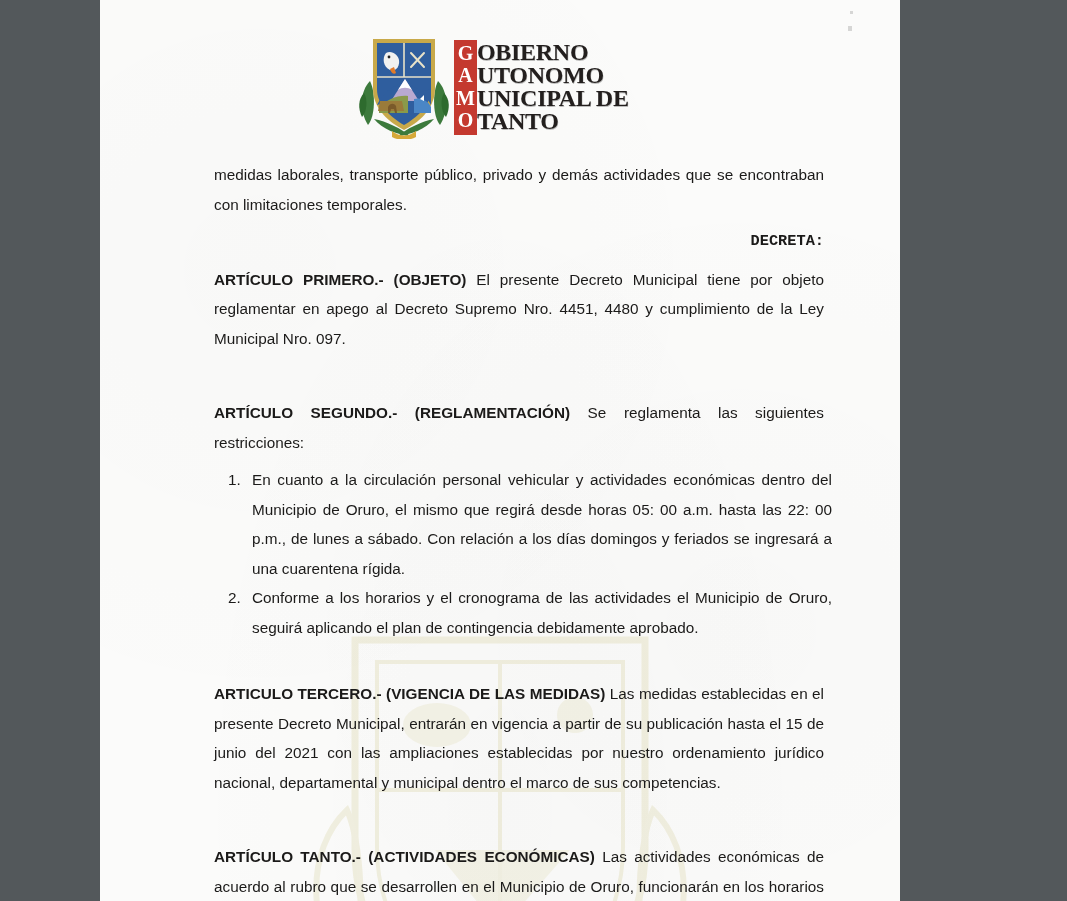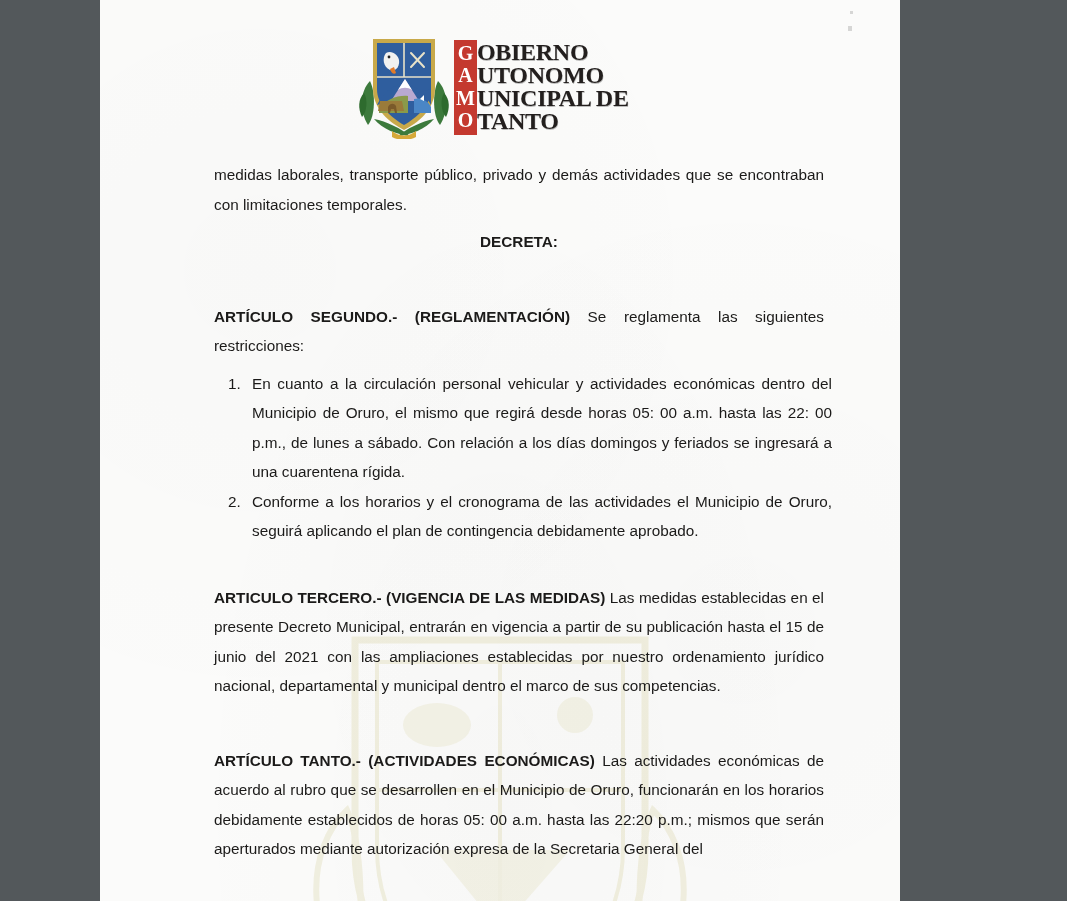"DECRETA:" .p.center { font-family: none -> Liberation Mono, monospace; text-align: center -> right }
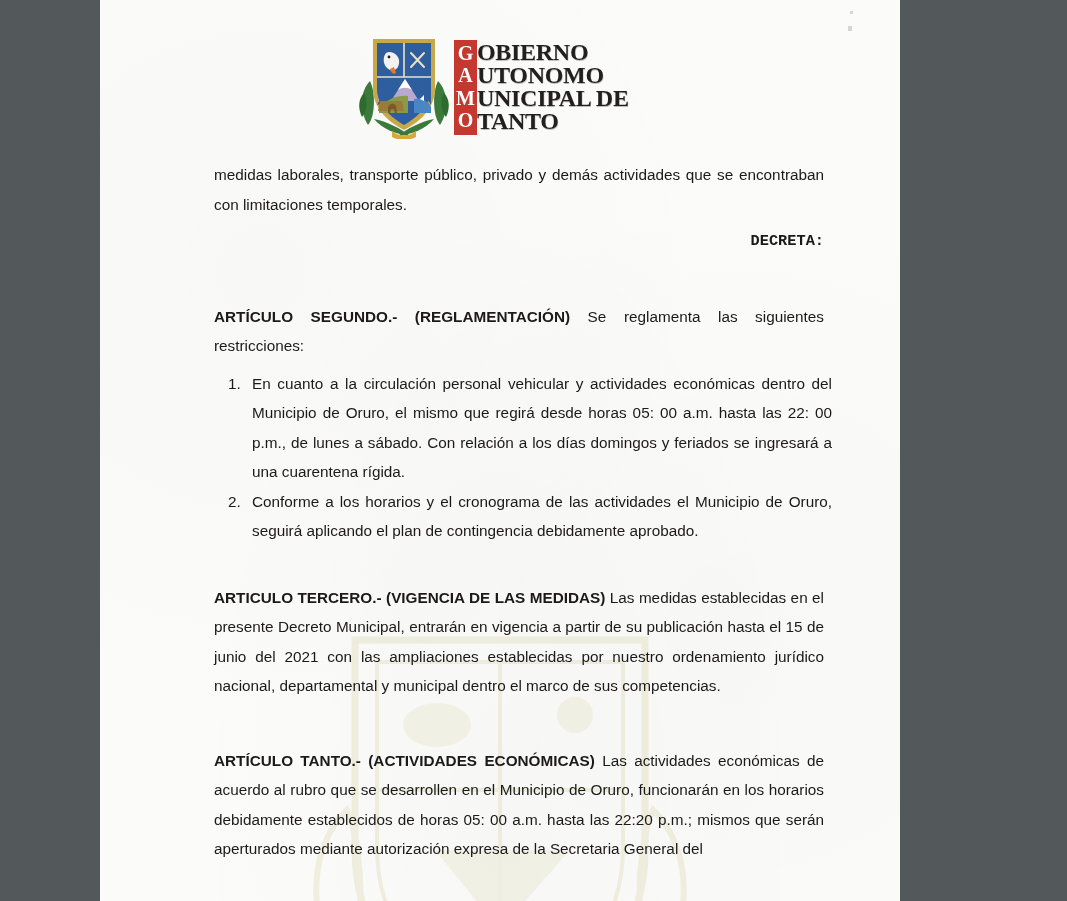"ARTÍCULO PRIMERO.- (OBJETO) El presente" p.p { html: none -> <p><b>ARTÍCULO PRIMERO.- (OBJETO)</b><span> El presente Decreto Municipal tiene por objeto reglamentar en apego al Decreto Supremo Nro. 4451, 4480 y cumplimiento de la Ley Municipal Nro. 097.</span></p> }
